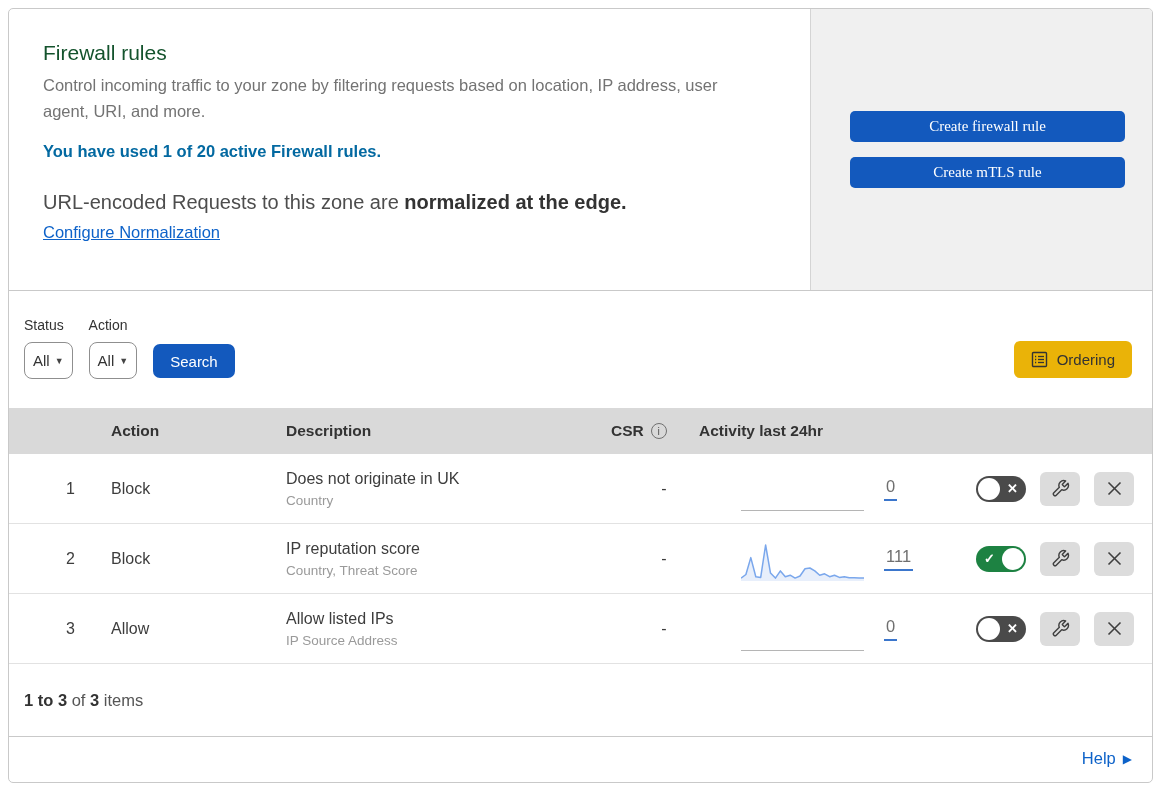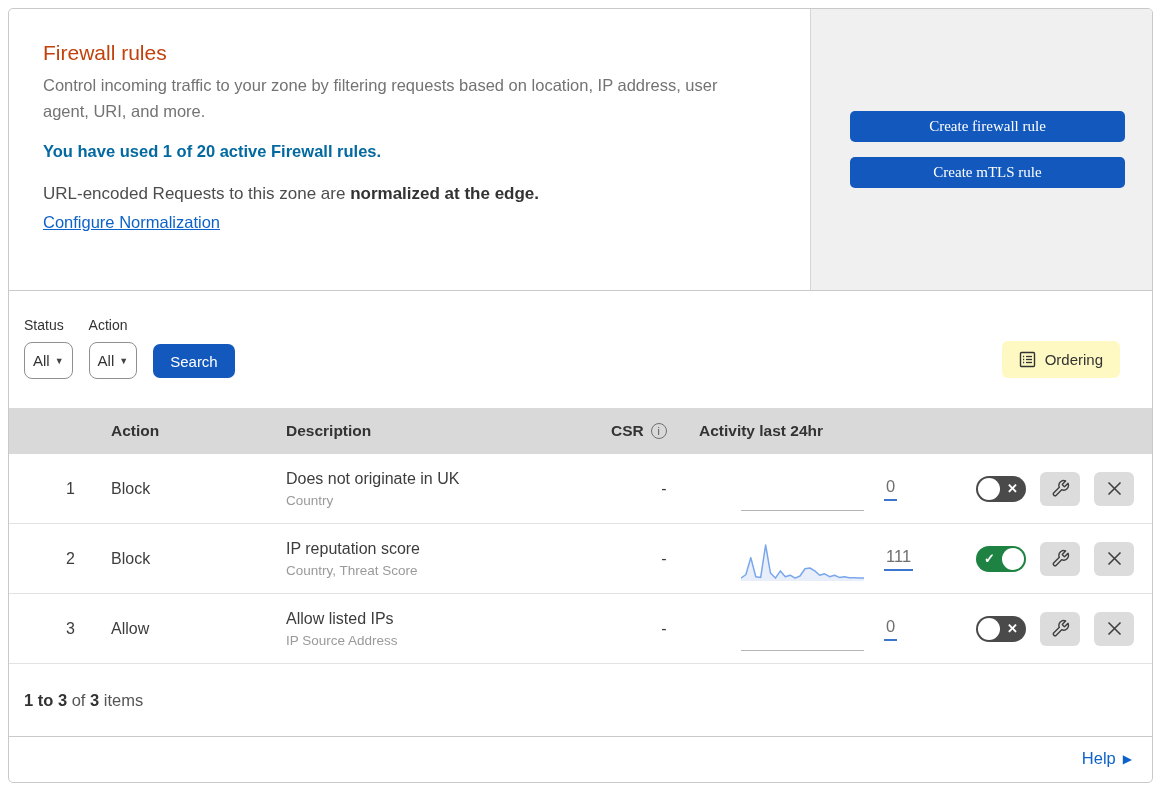"Firewall rules" .page-title { color: #c2410c -> #14532d }
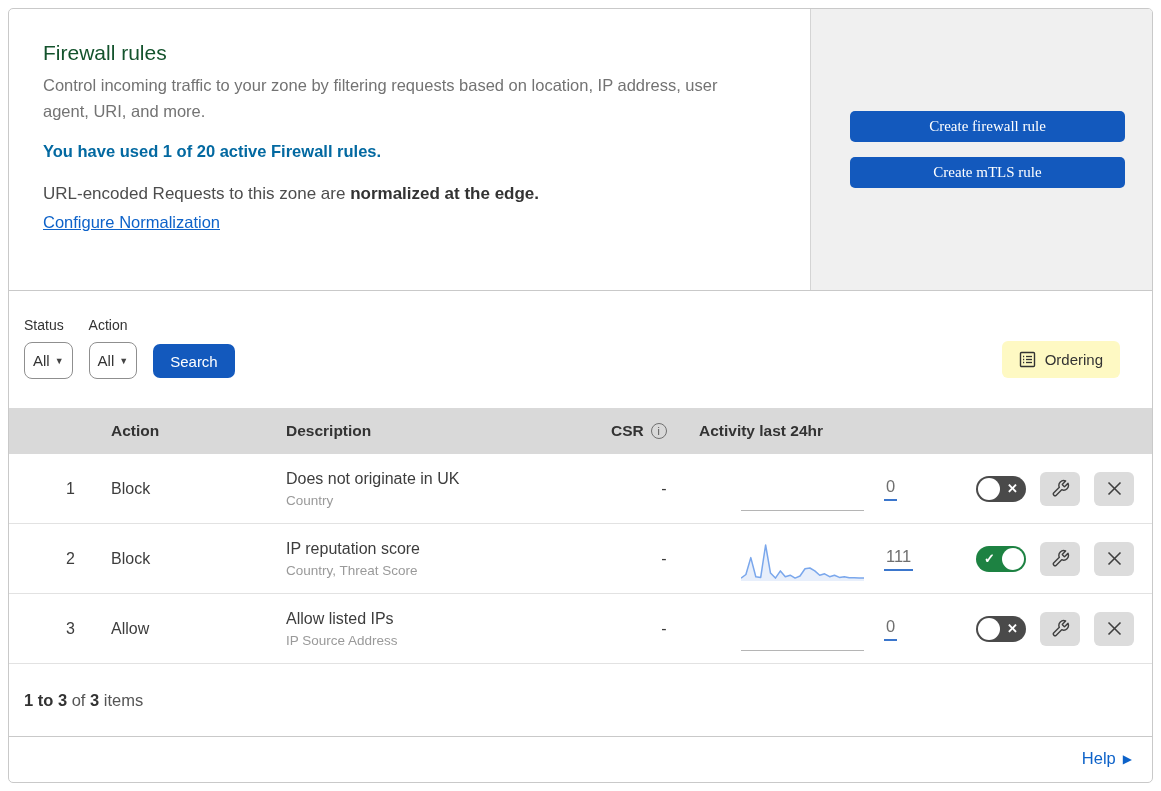"URL-encoded Requests to this zone" .norm { font-size: 17px -> 20px; margin-top: 23px -> 30px }
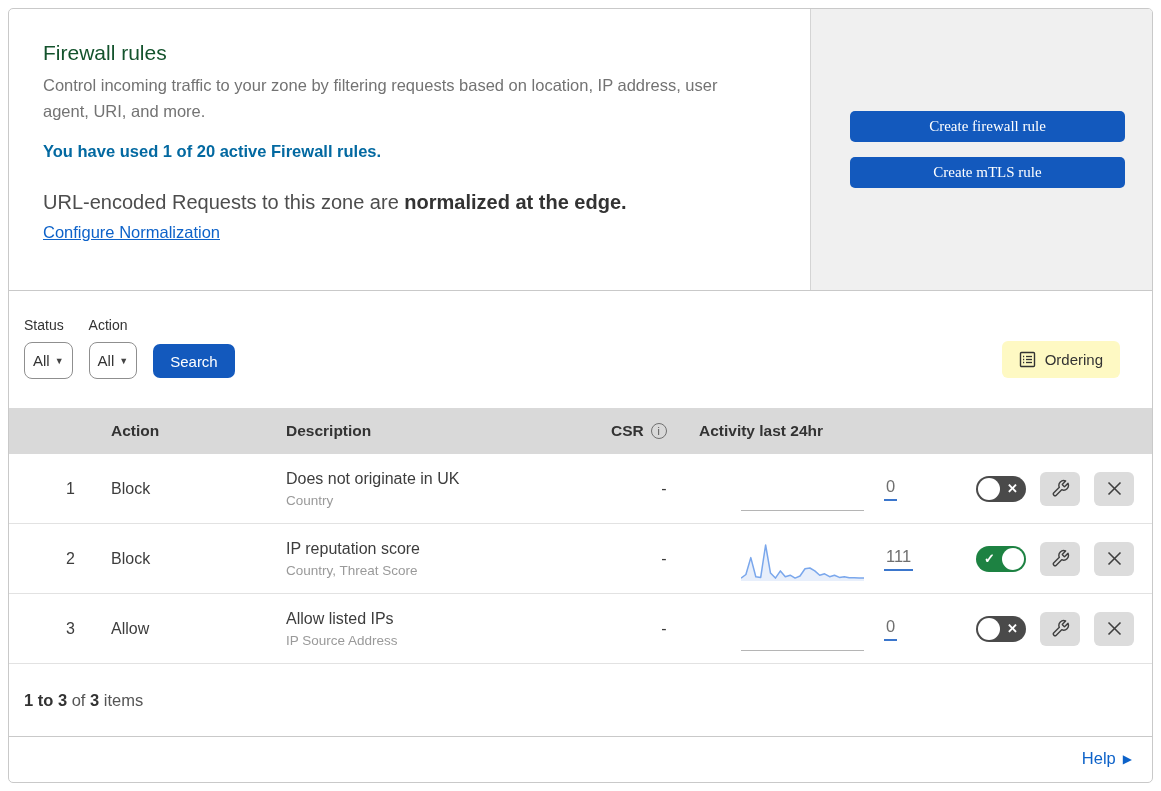"Ordering" .btn-ordering { background: #fef9c3 -> #eab308; right: 32px -> 20px }
